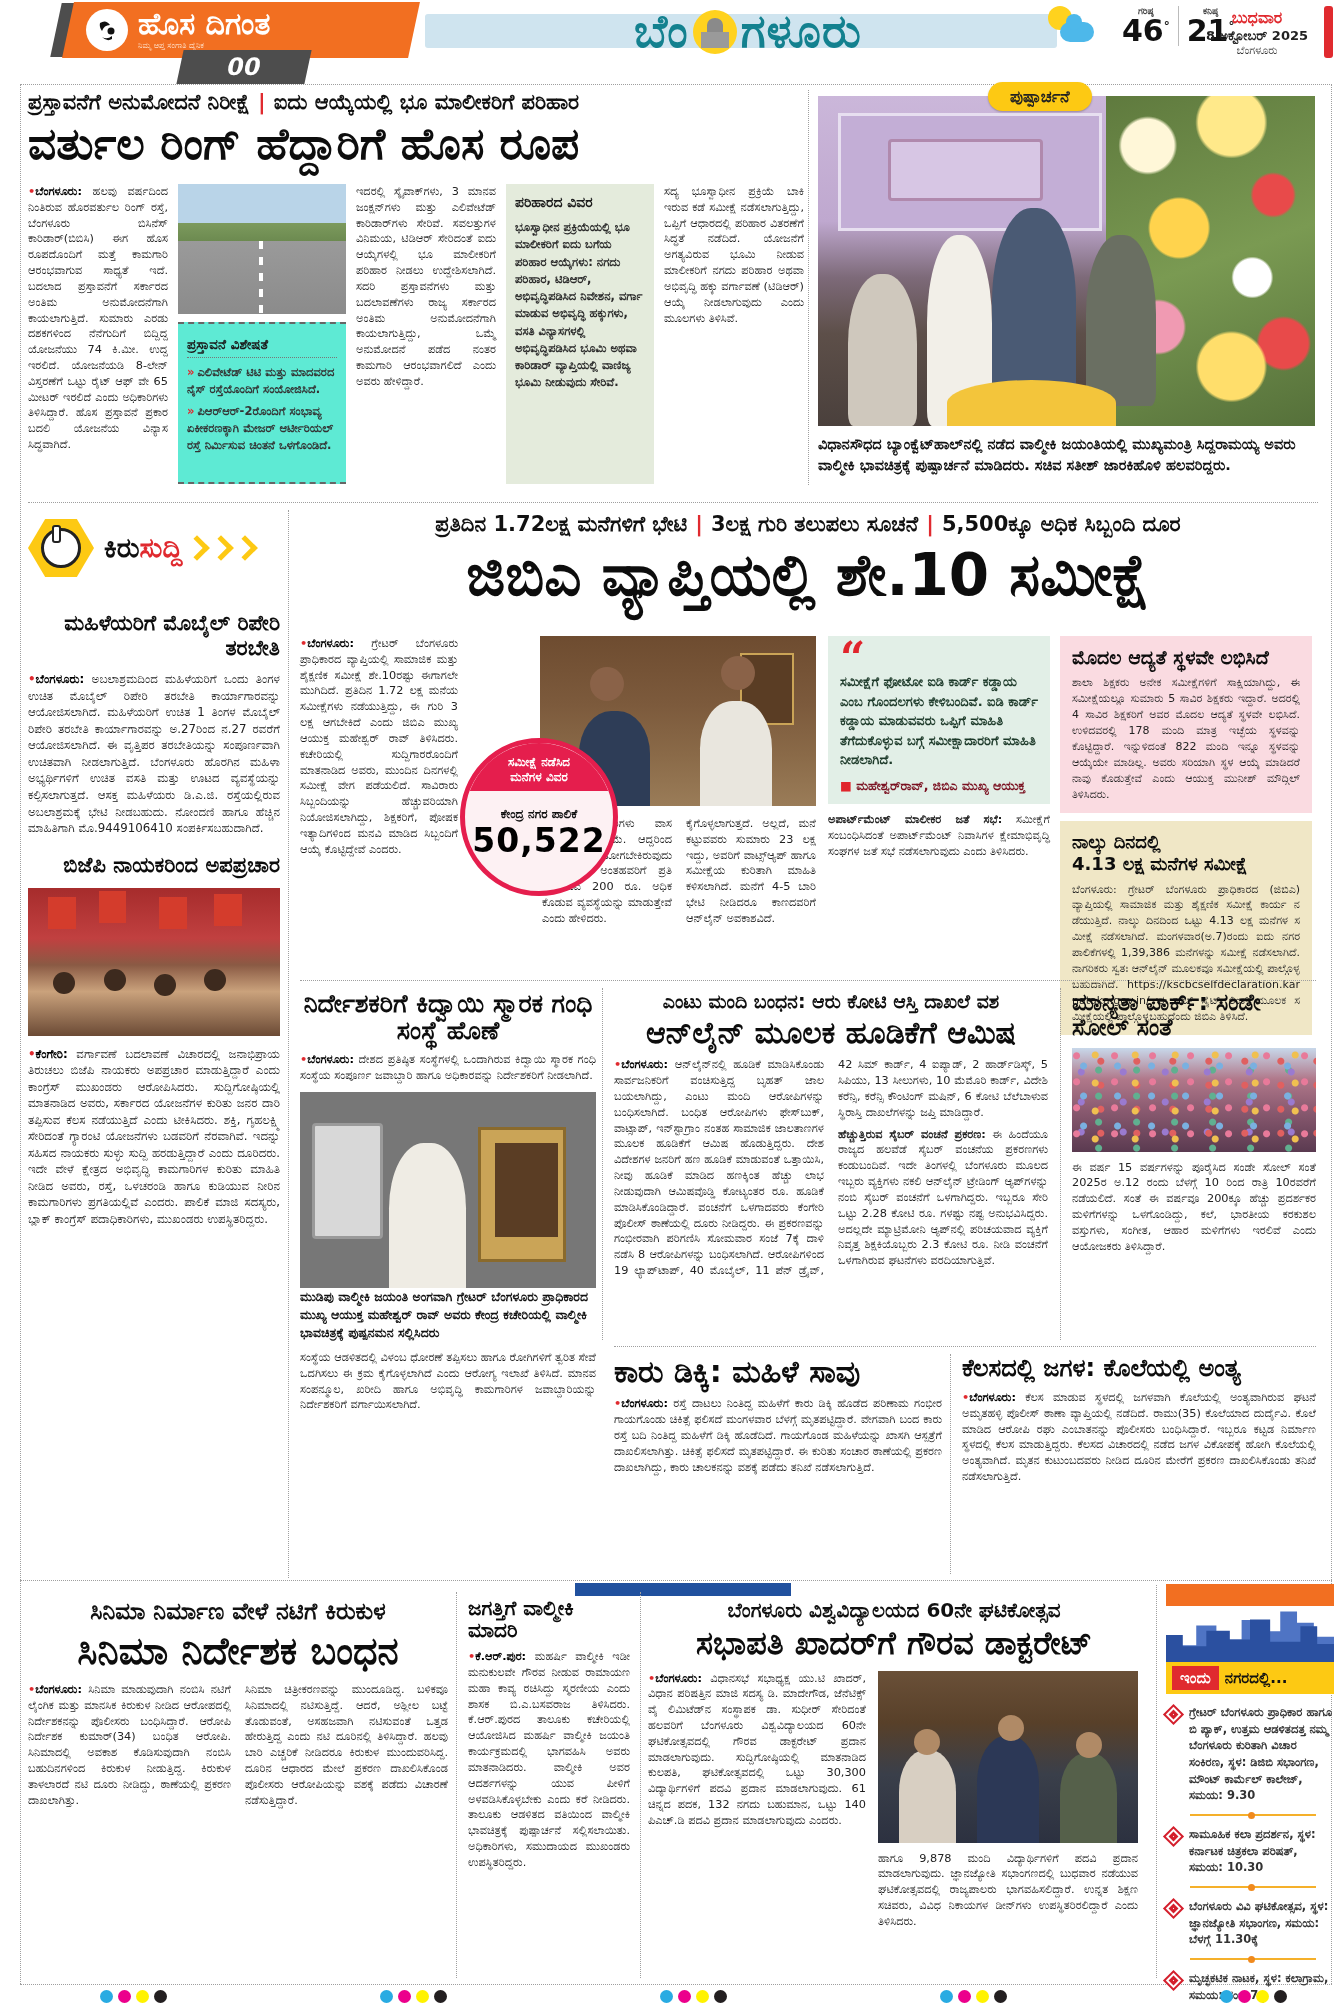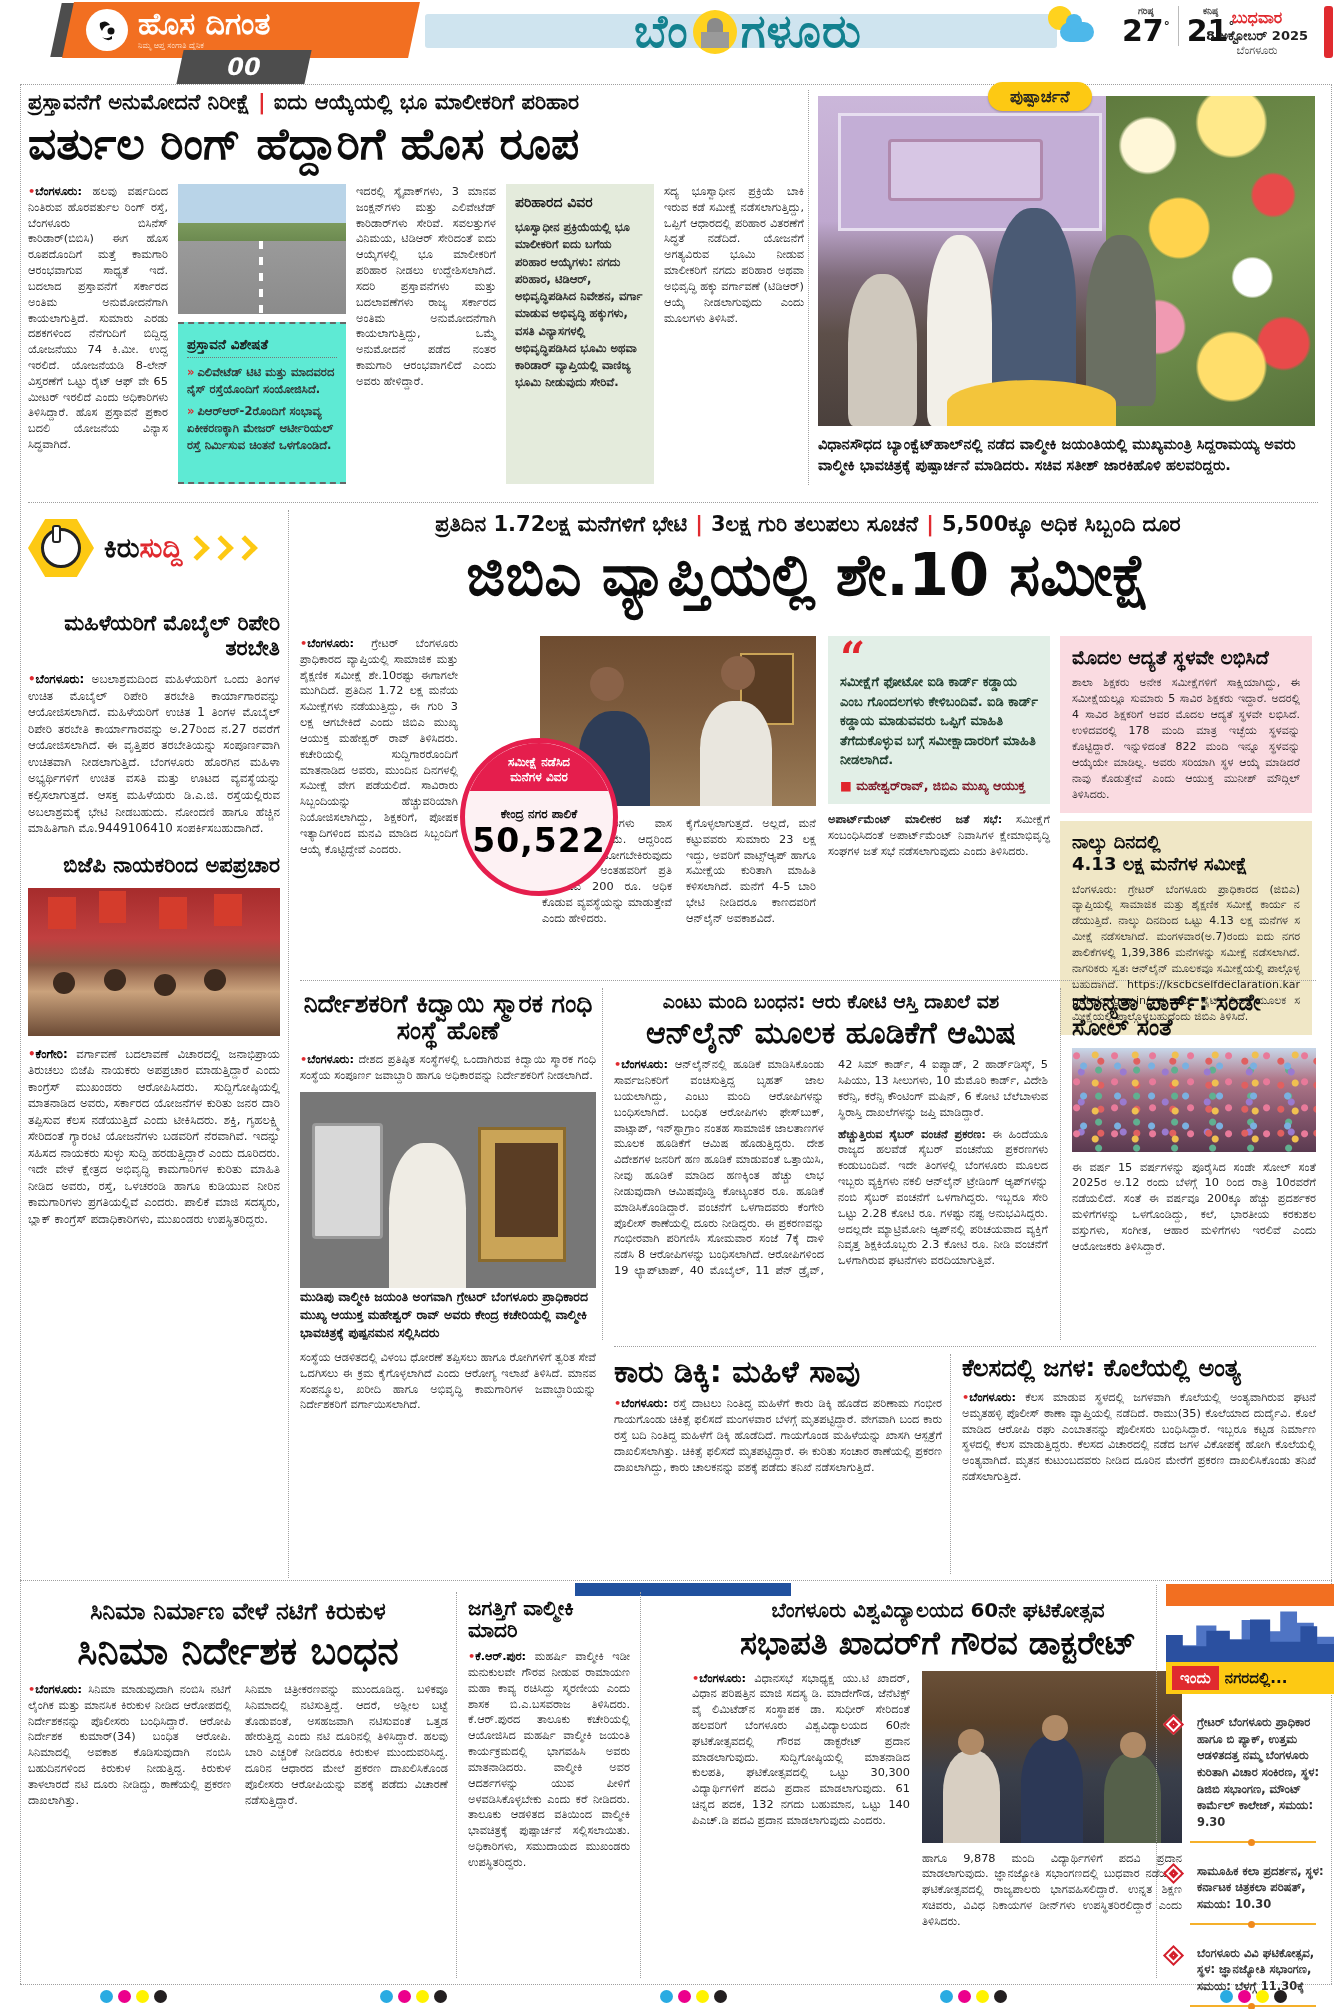"27" span { text: 27 -> 46 }
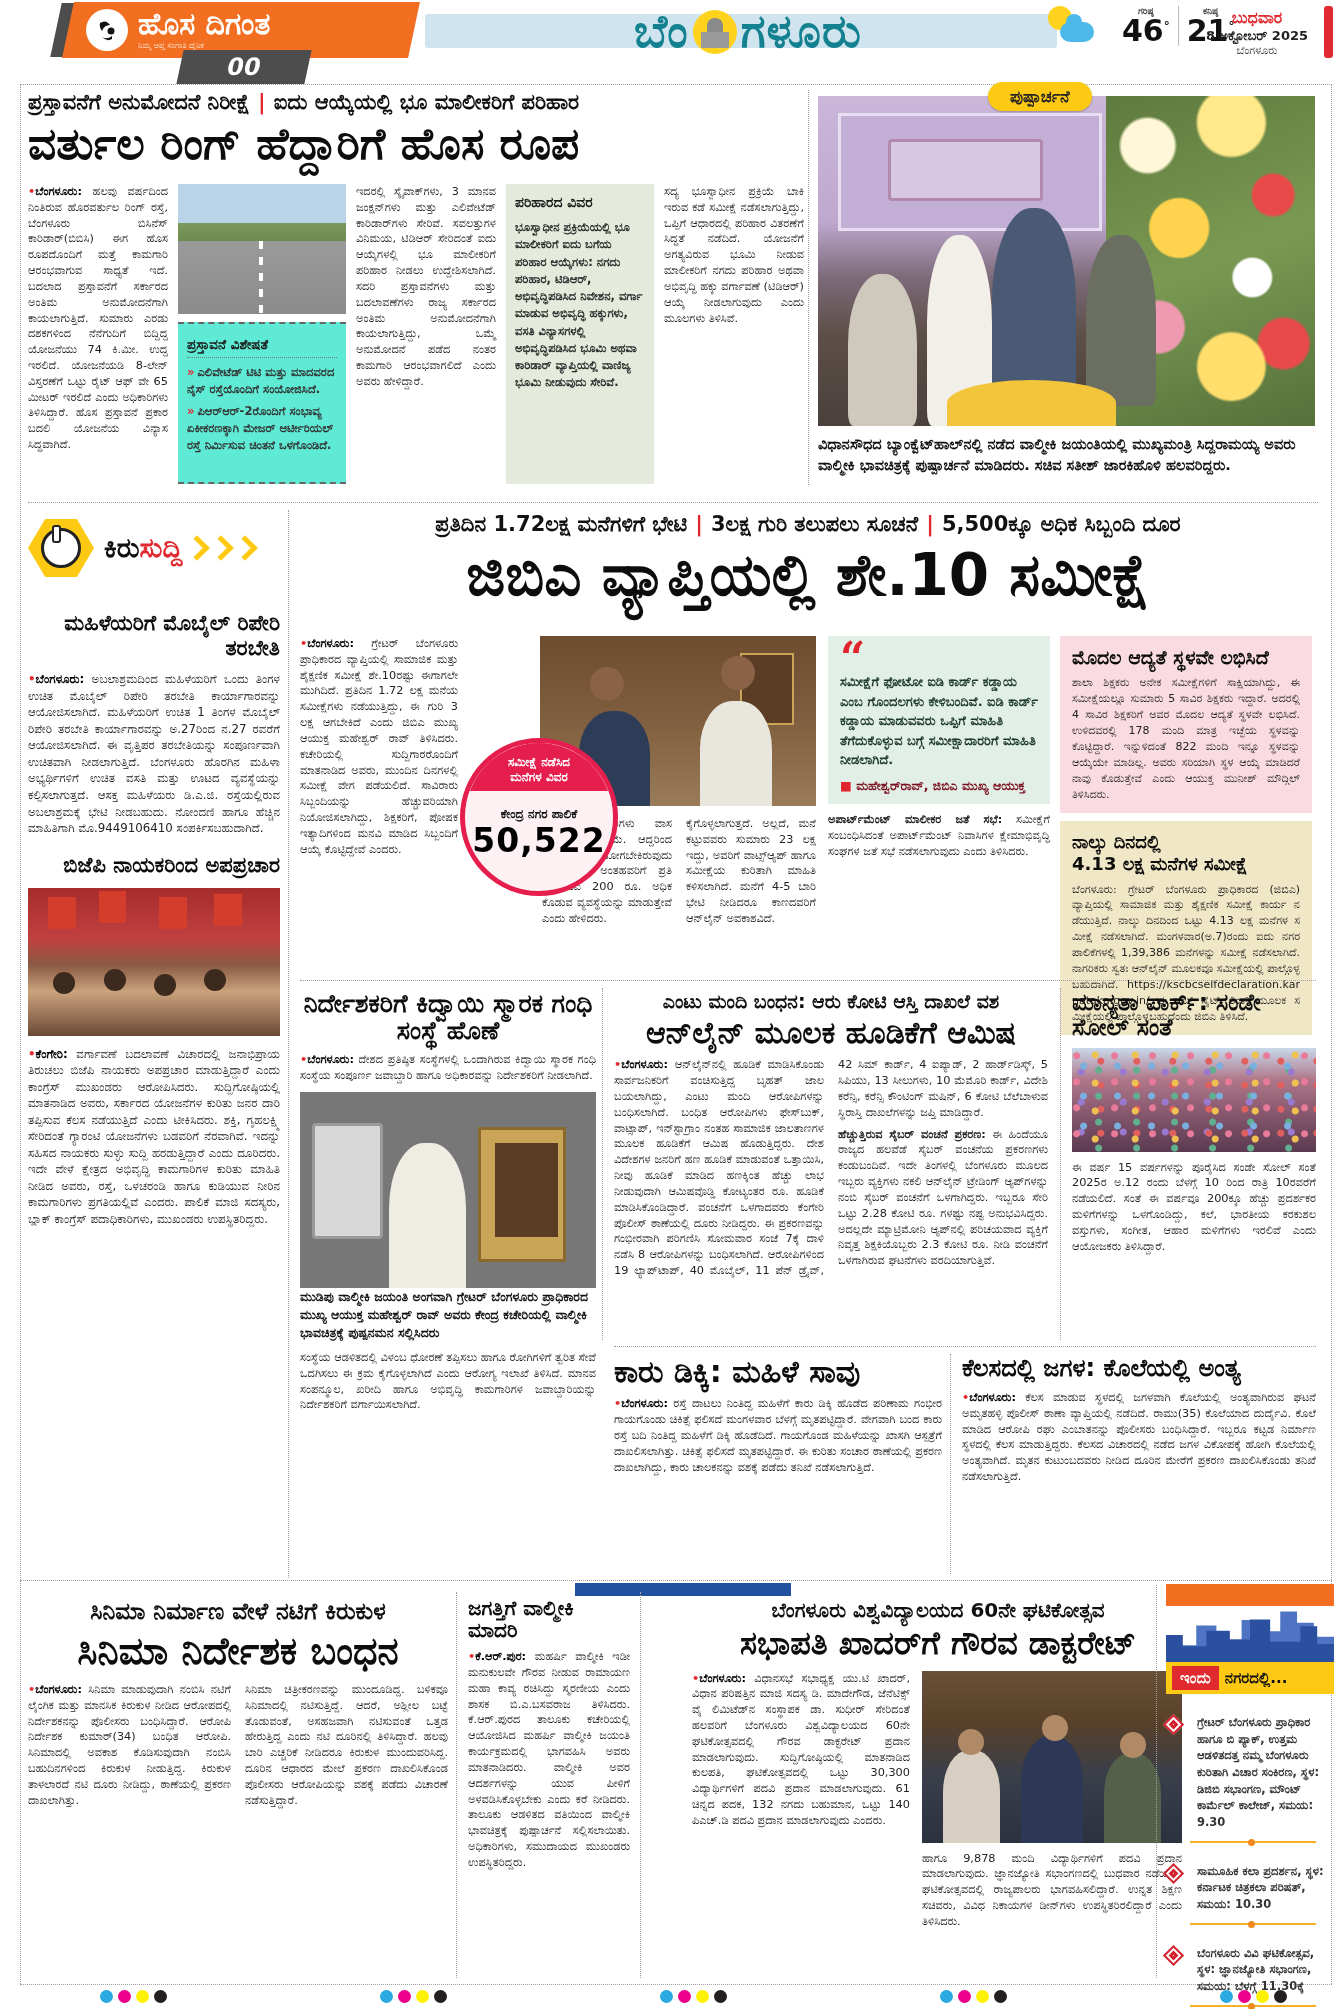"ಬೆಂಗಳೂರು ವಿಶ್ವವಿದ್ಯಾಲಯದ 60ನೇ ಘಟಿಕೋತ್ಸವ" div.abs { left: 692px -> 648px }
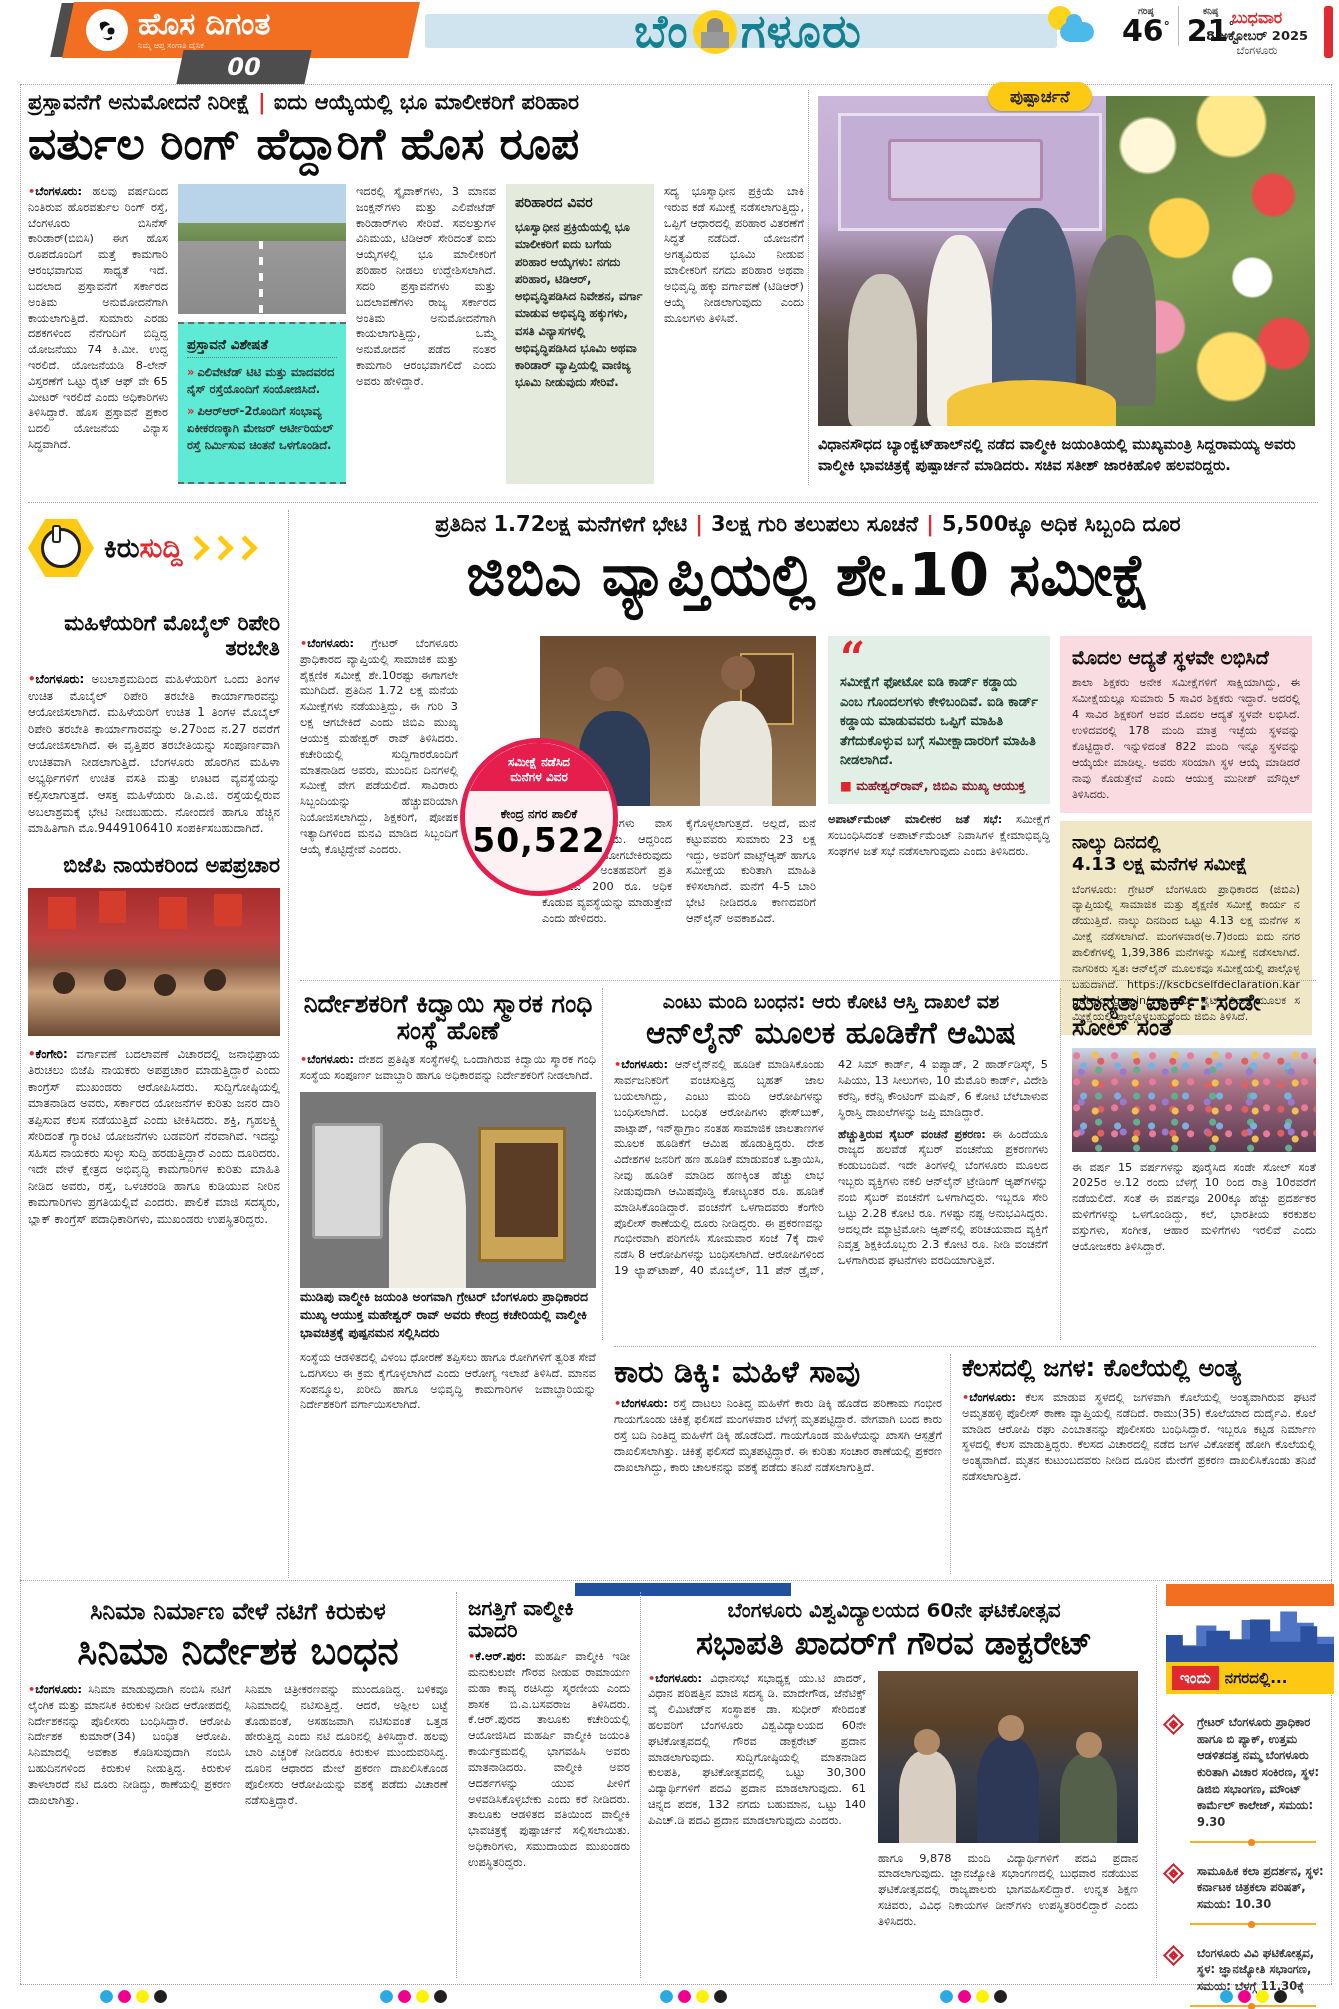"ಗ್ರೇಟರ್ ಬೆಂಗಳೂರು ಪ್ರಾಧಿಕಾರ ಹಾಗೂ ಬಿ" .ev { gap: 16px -> 8px; margin-top: 20px -> 10px }
